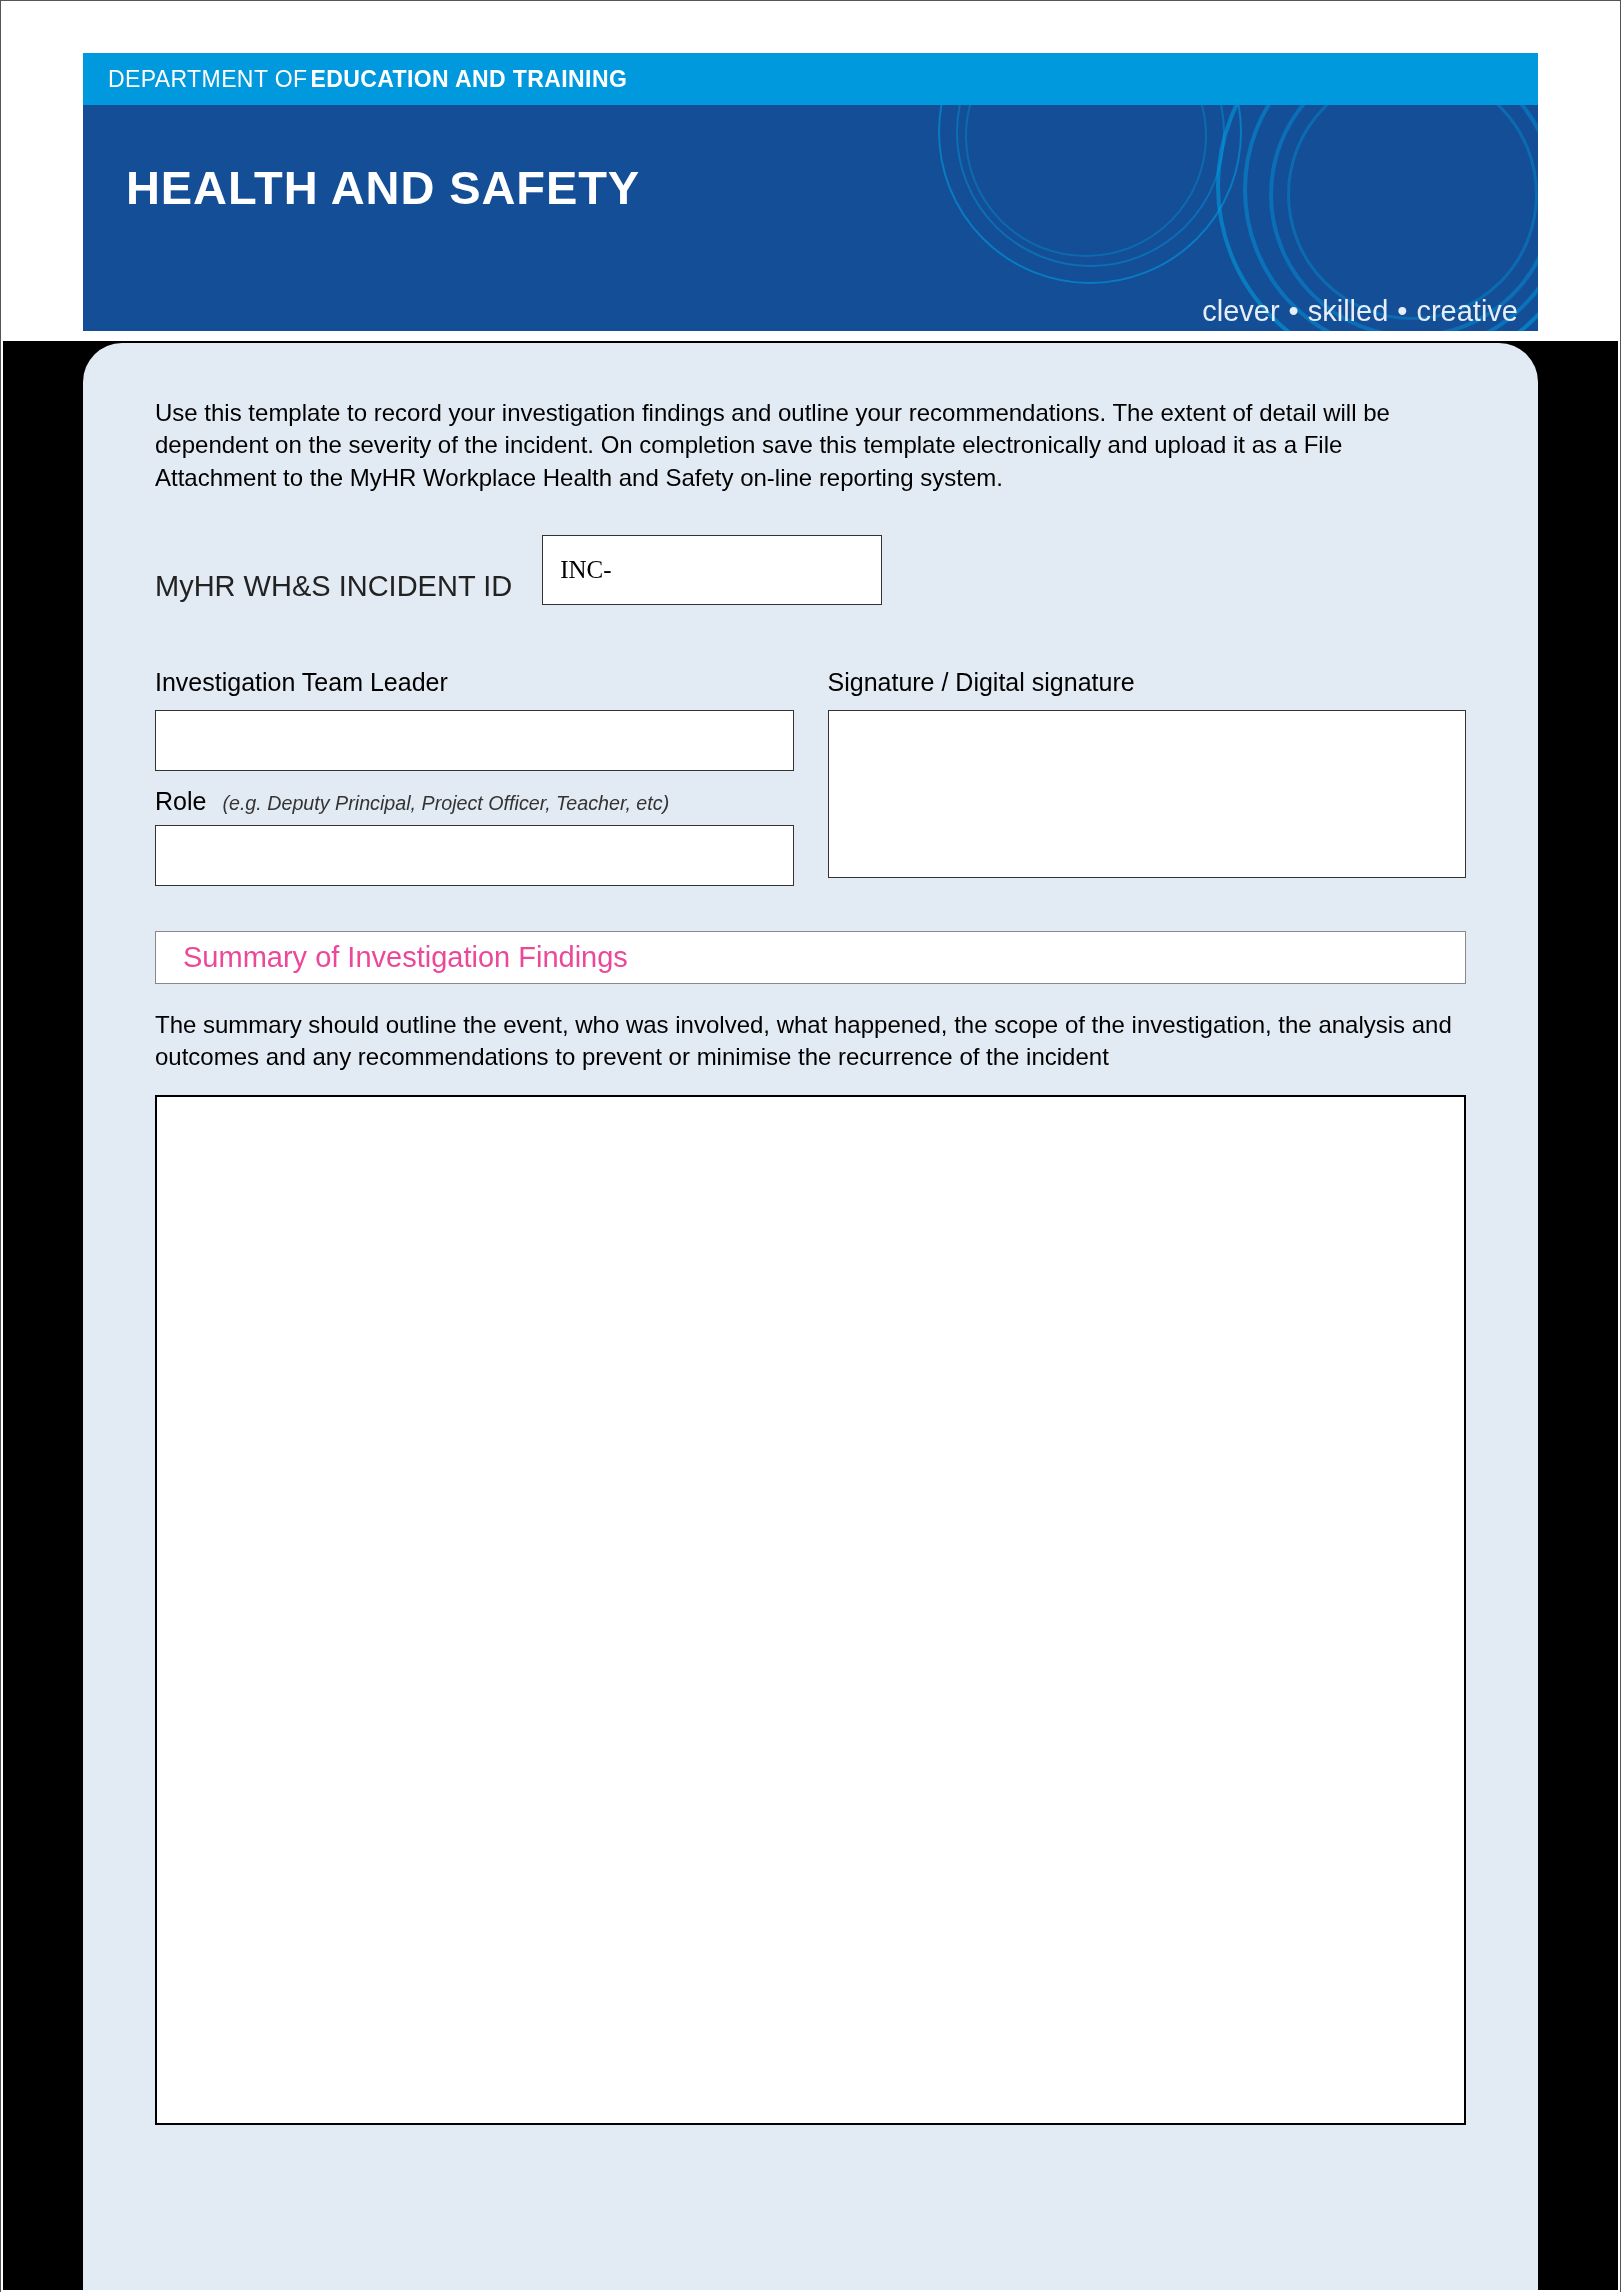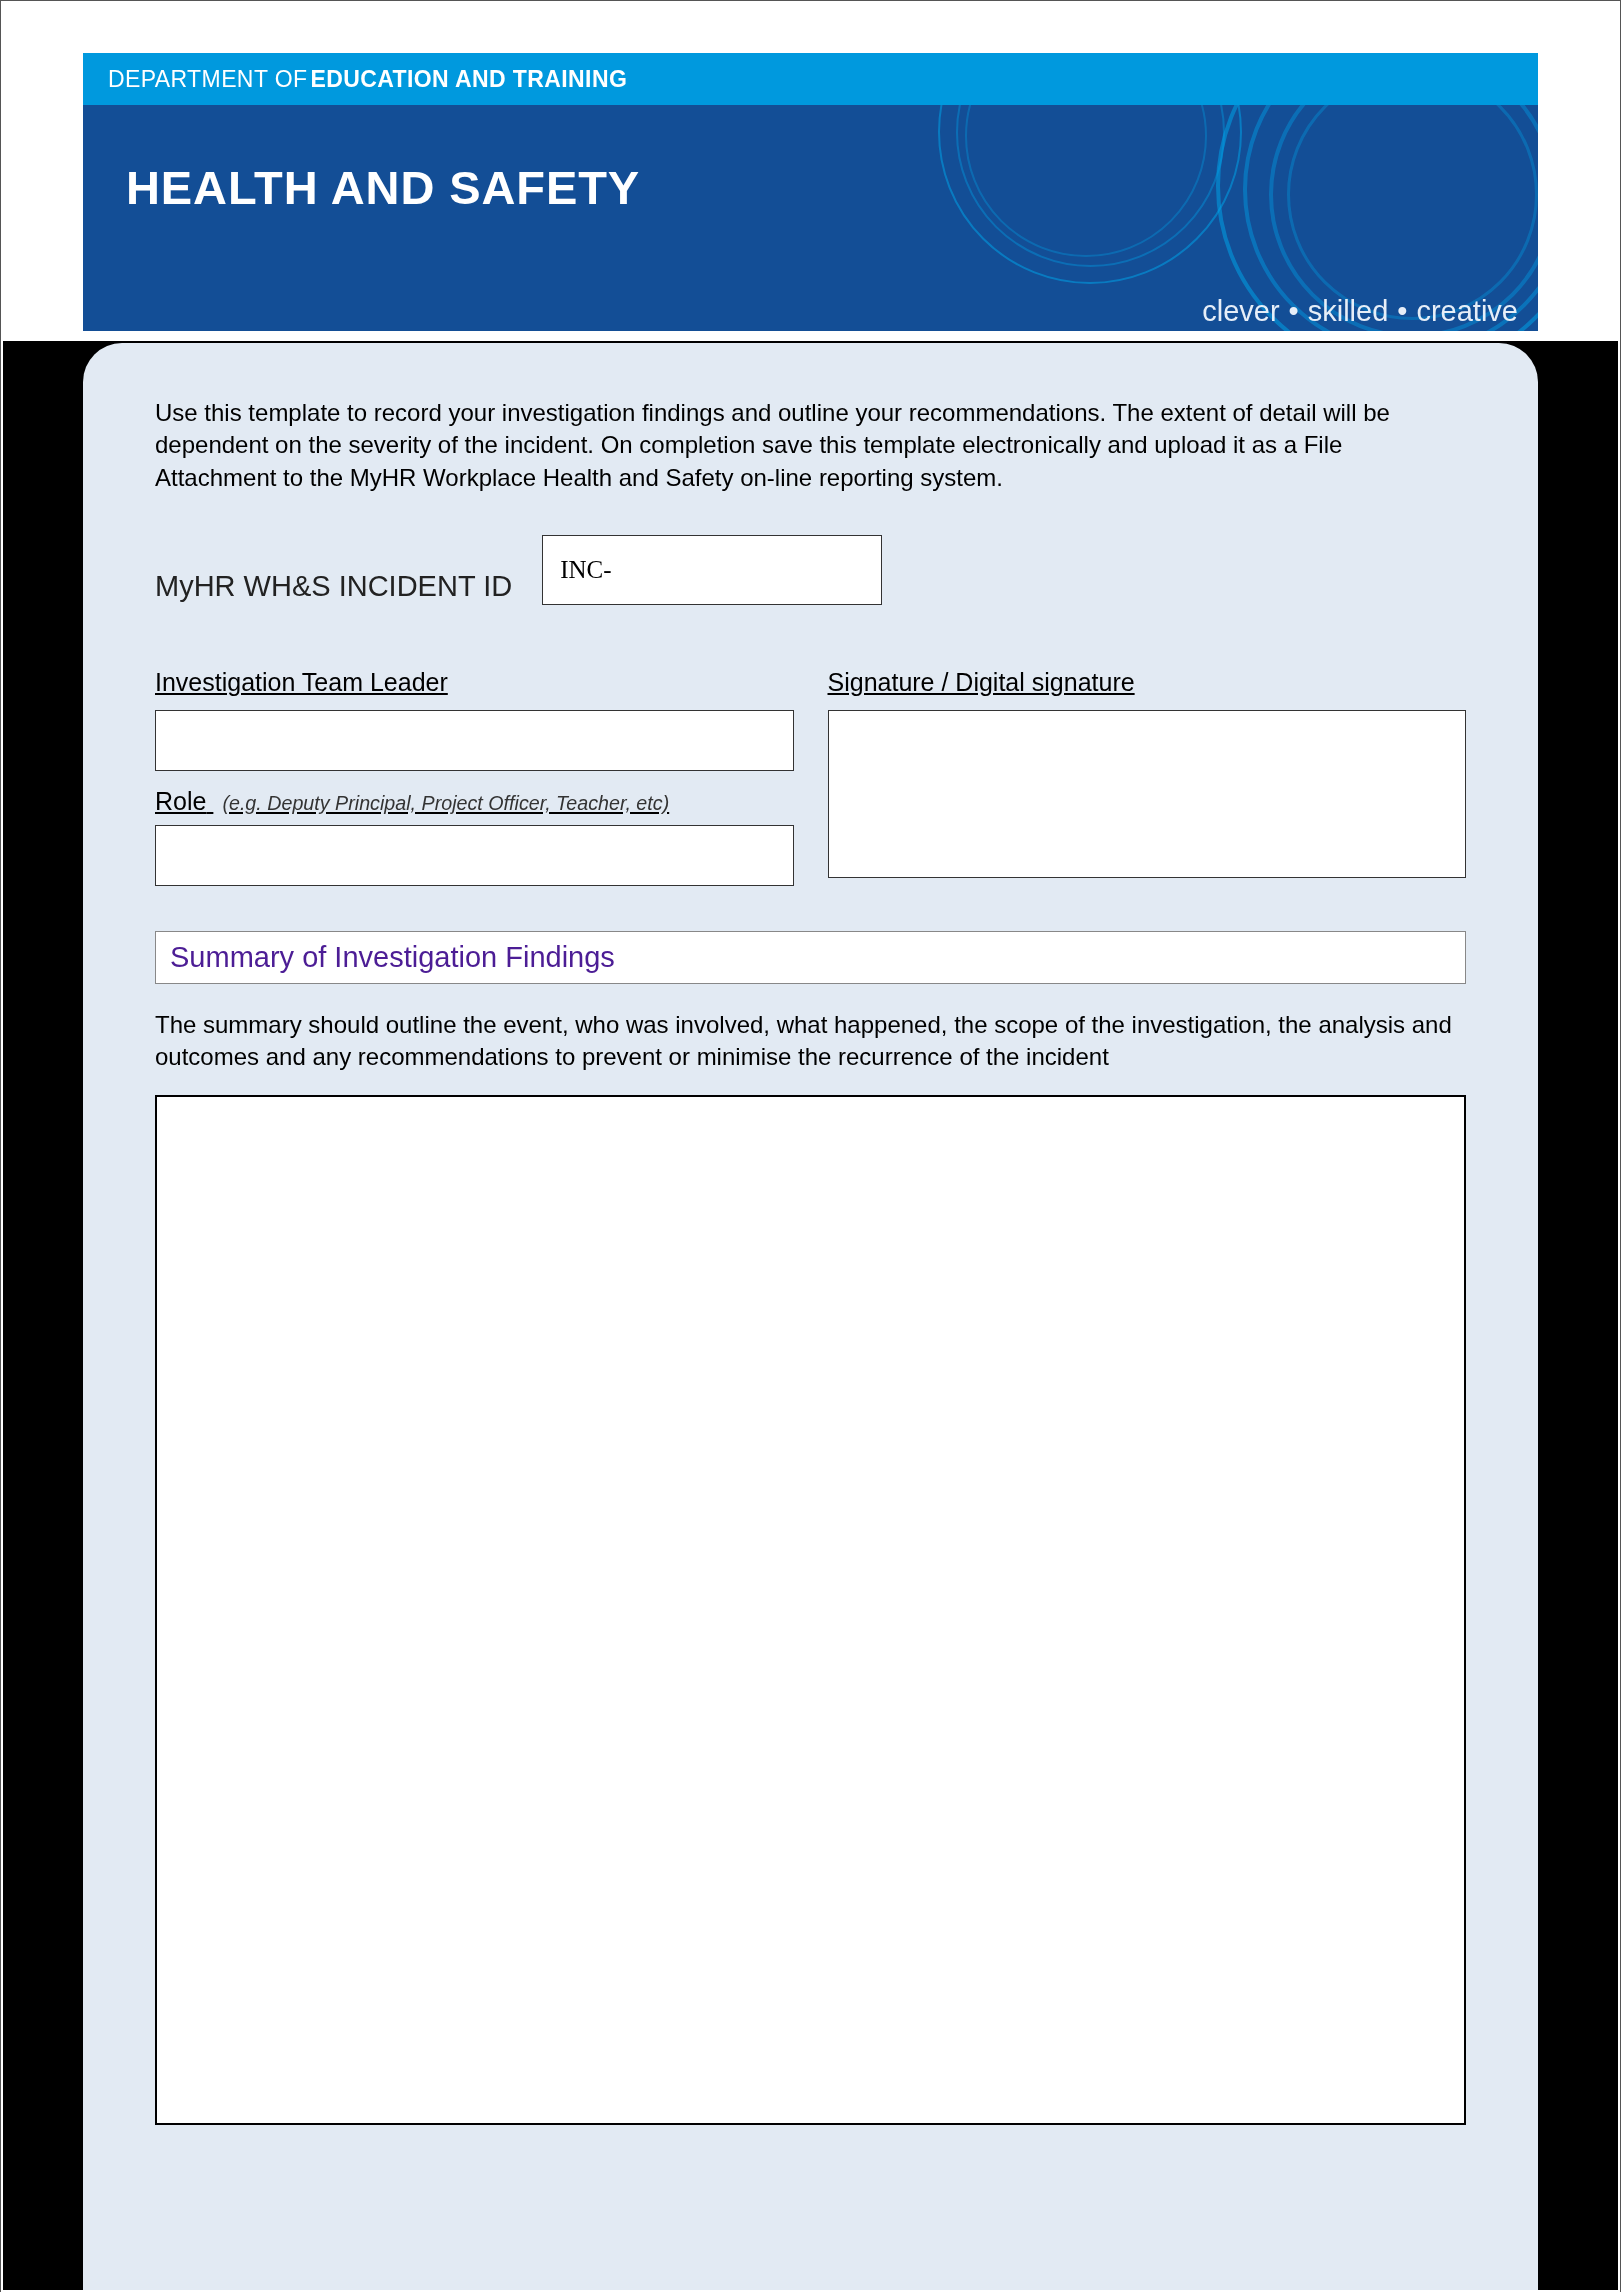"Investigation Team Leader" .two-col { text-decoration: underline -> none }
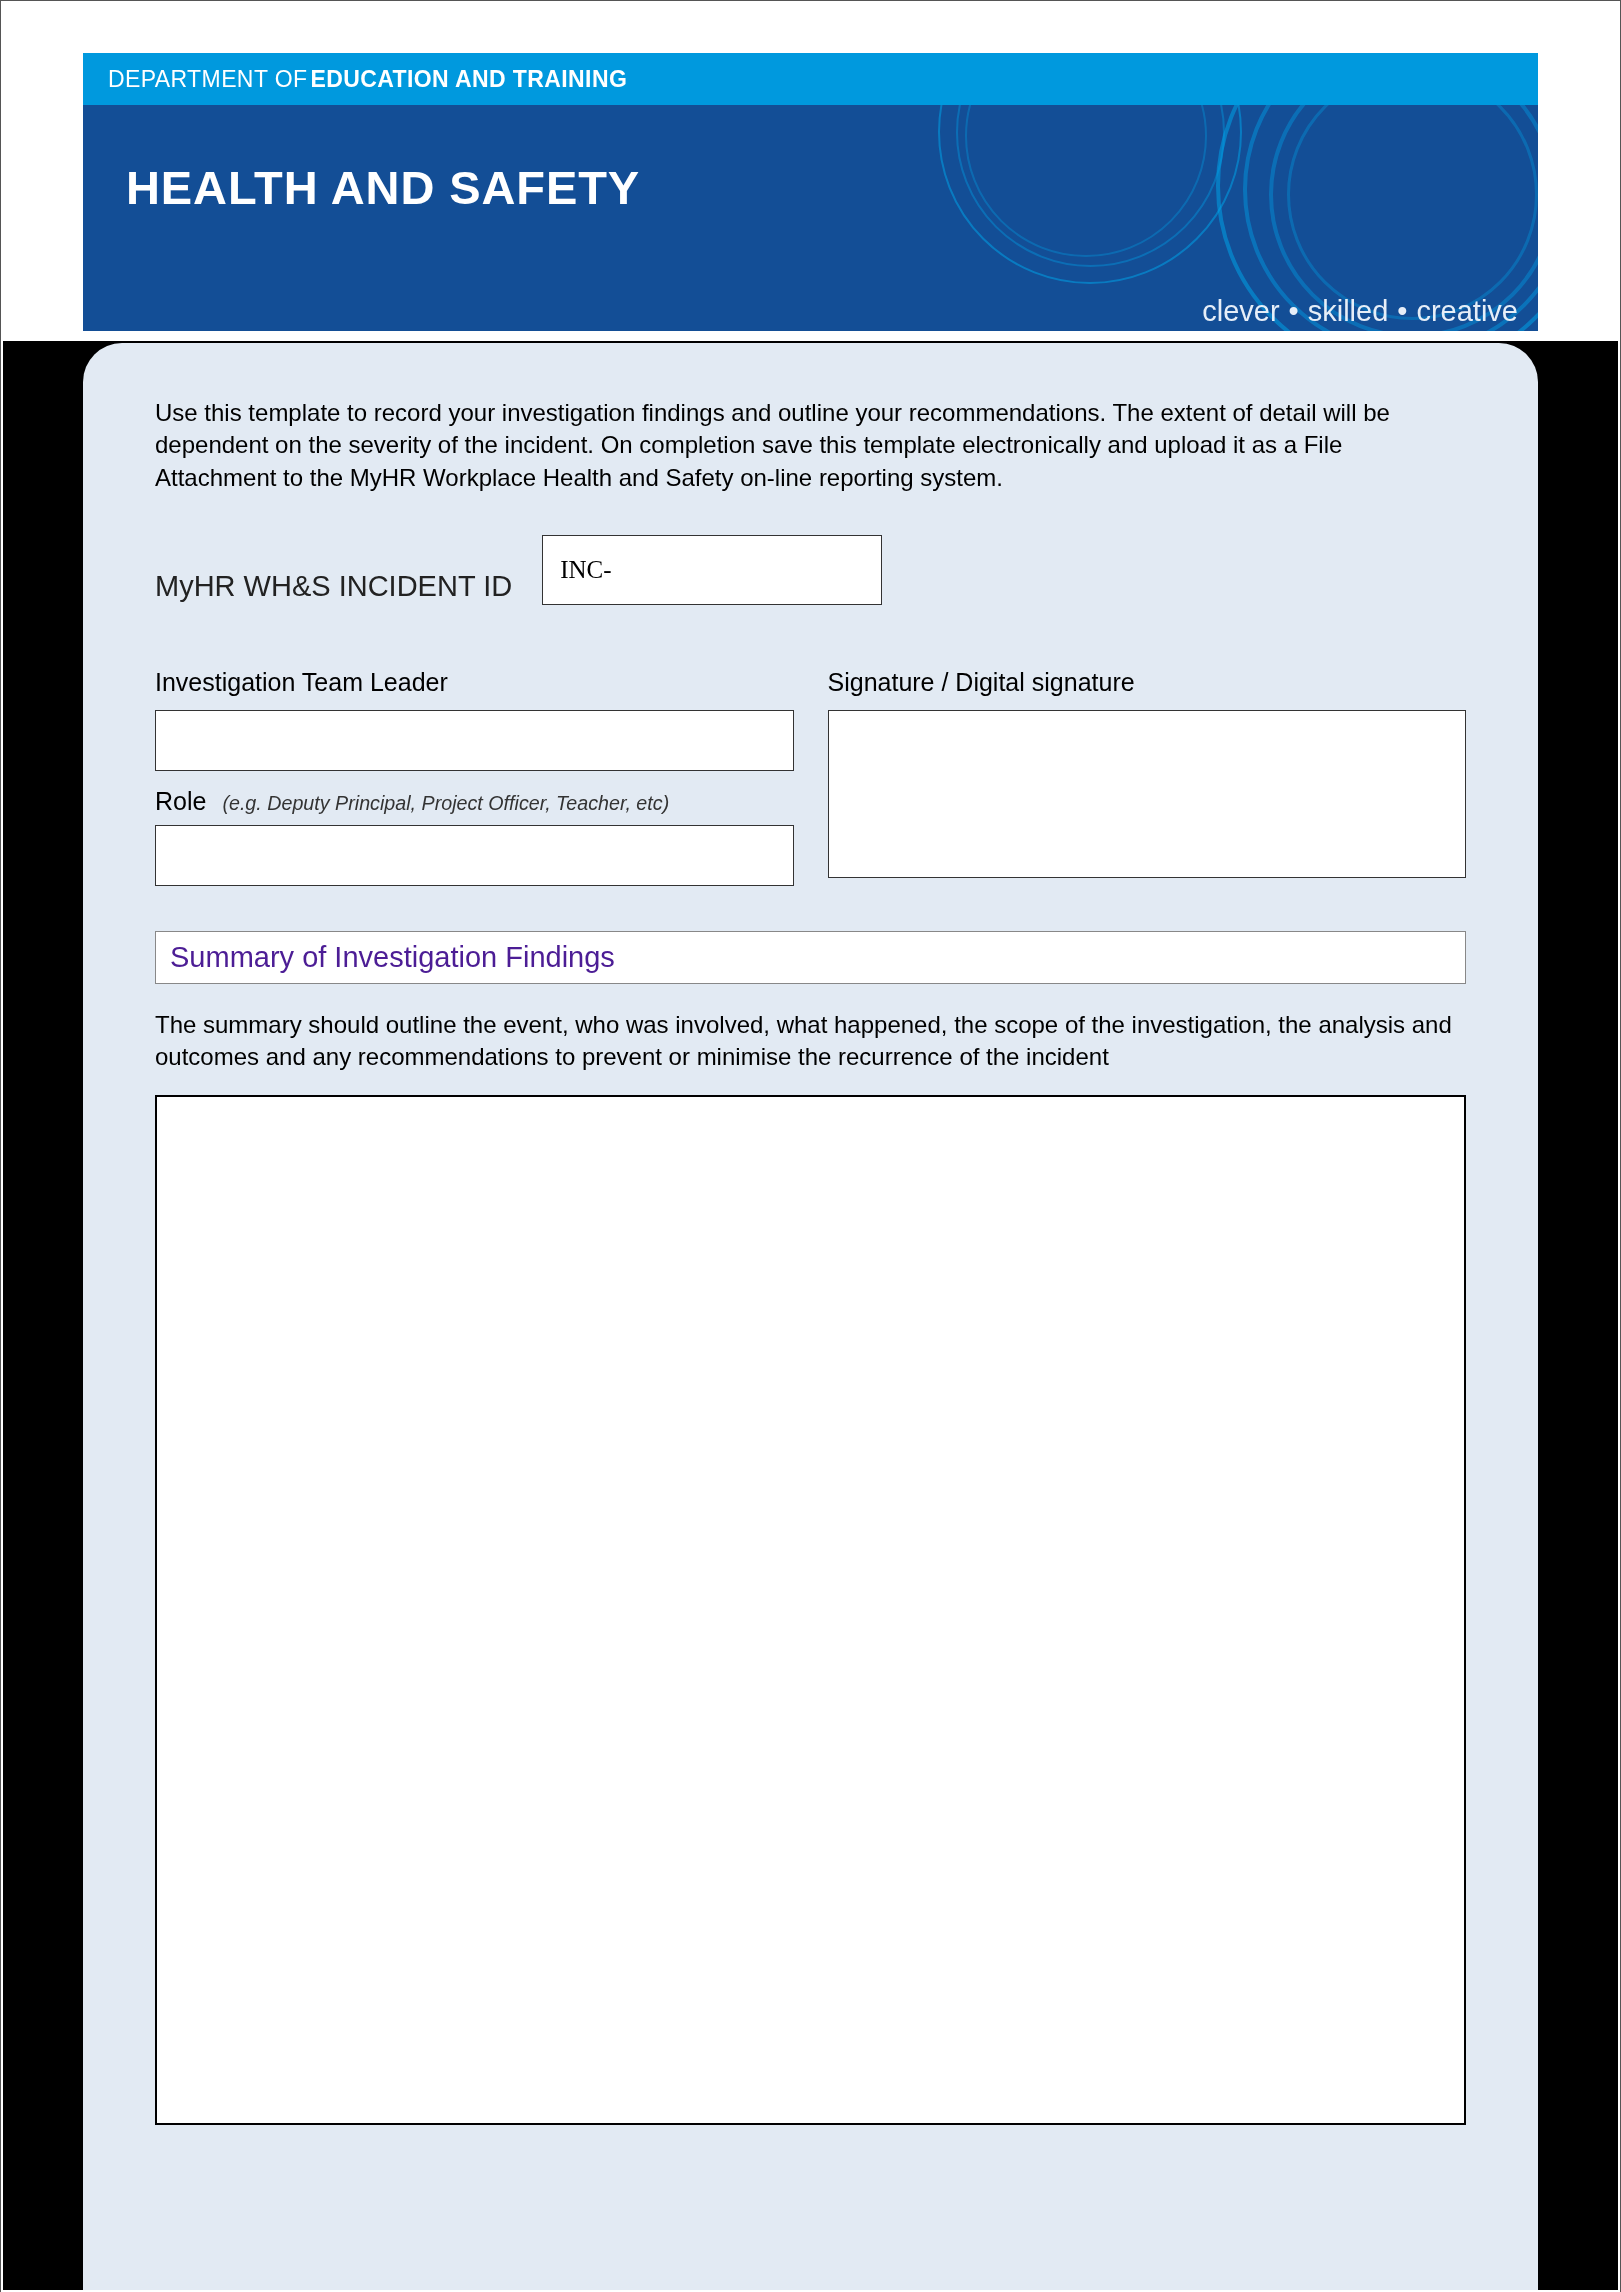"Summary of Investigation Findings" .section-heading-box { color: #4c1d95 -> #ec4899; padding: 9px 14px -> 9px 27px }
